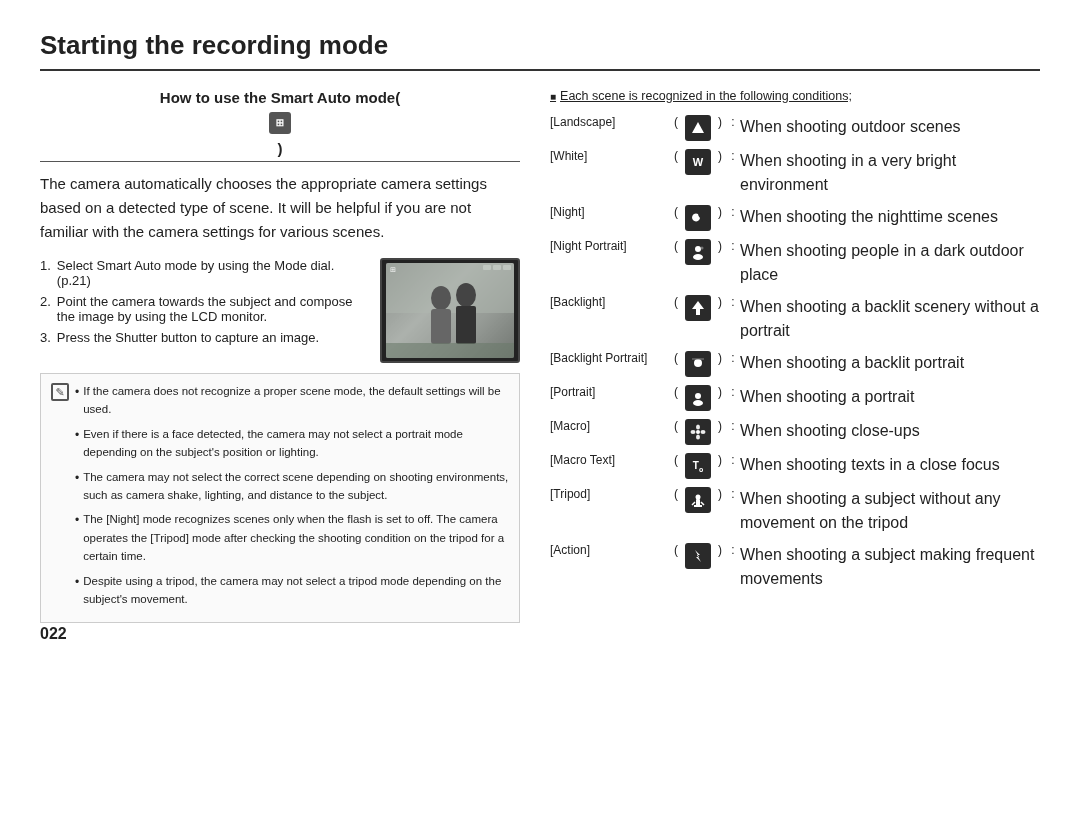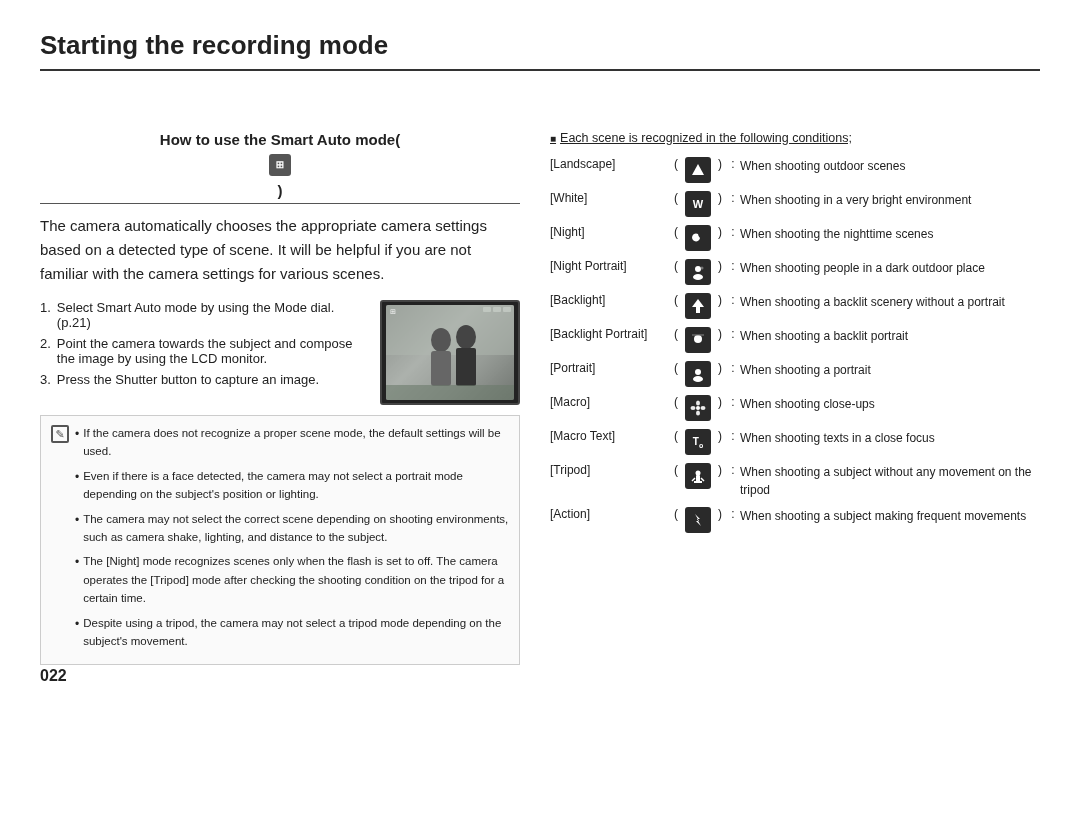"Starting the recording mode" .page { gap: 42px -> none }
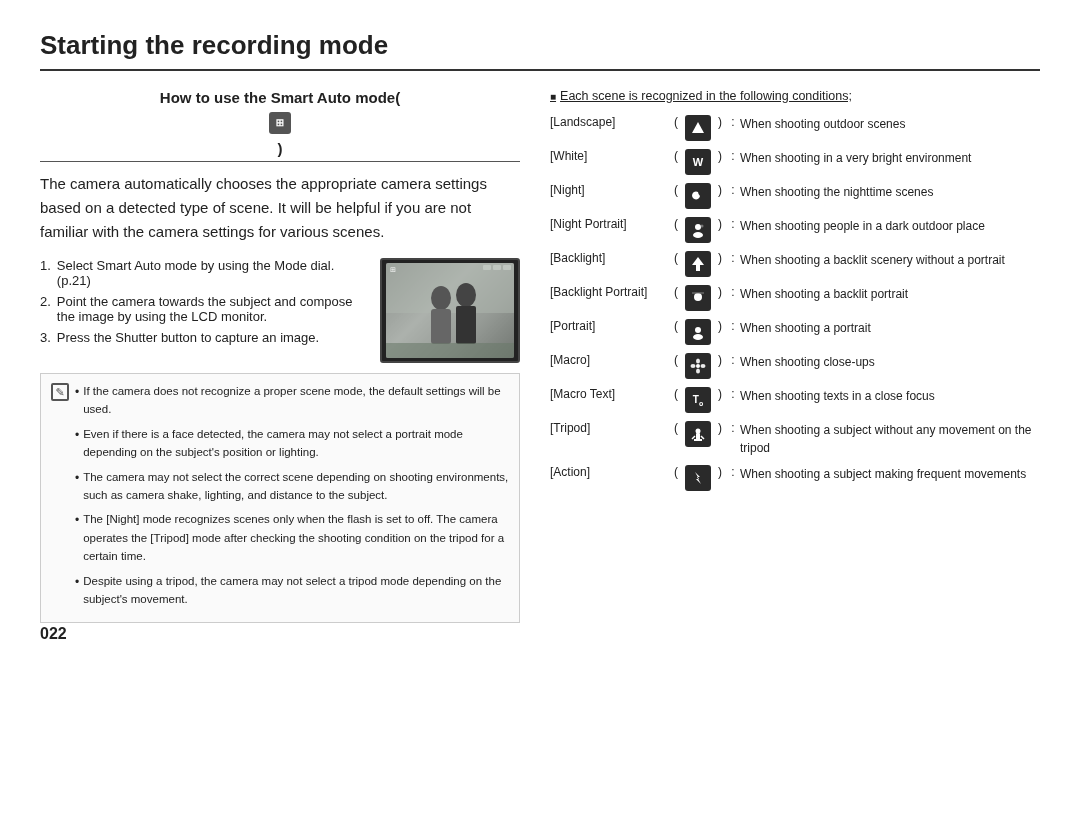"When shooting outdoor scenes" .scene-desc { font-size: 12px -> 16px }
